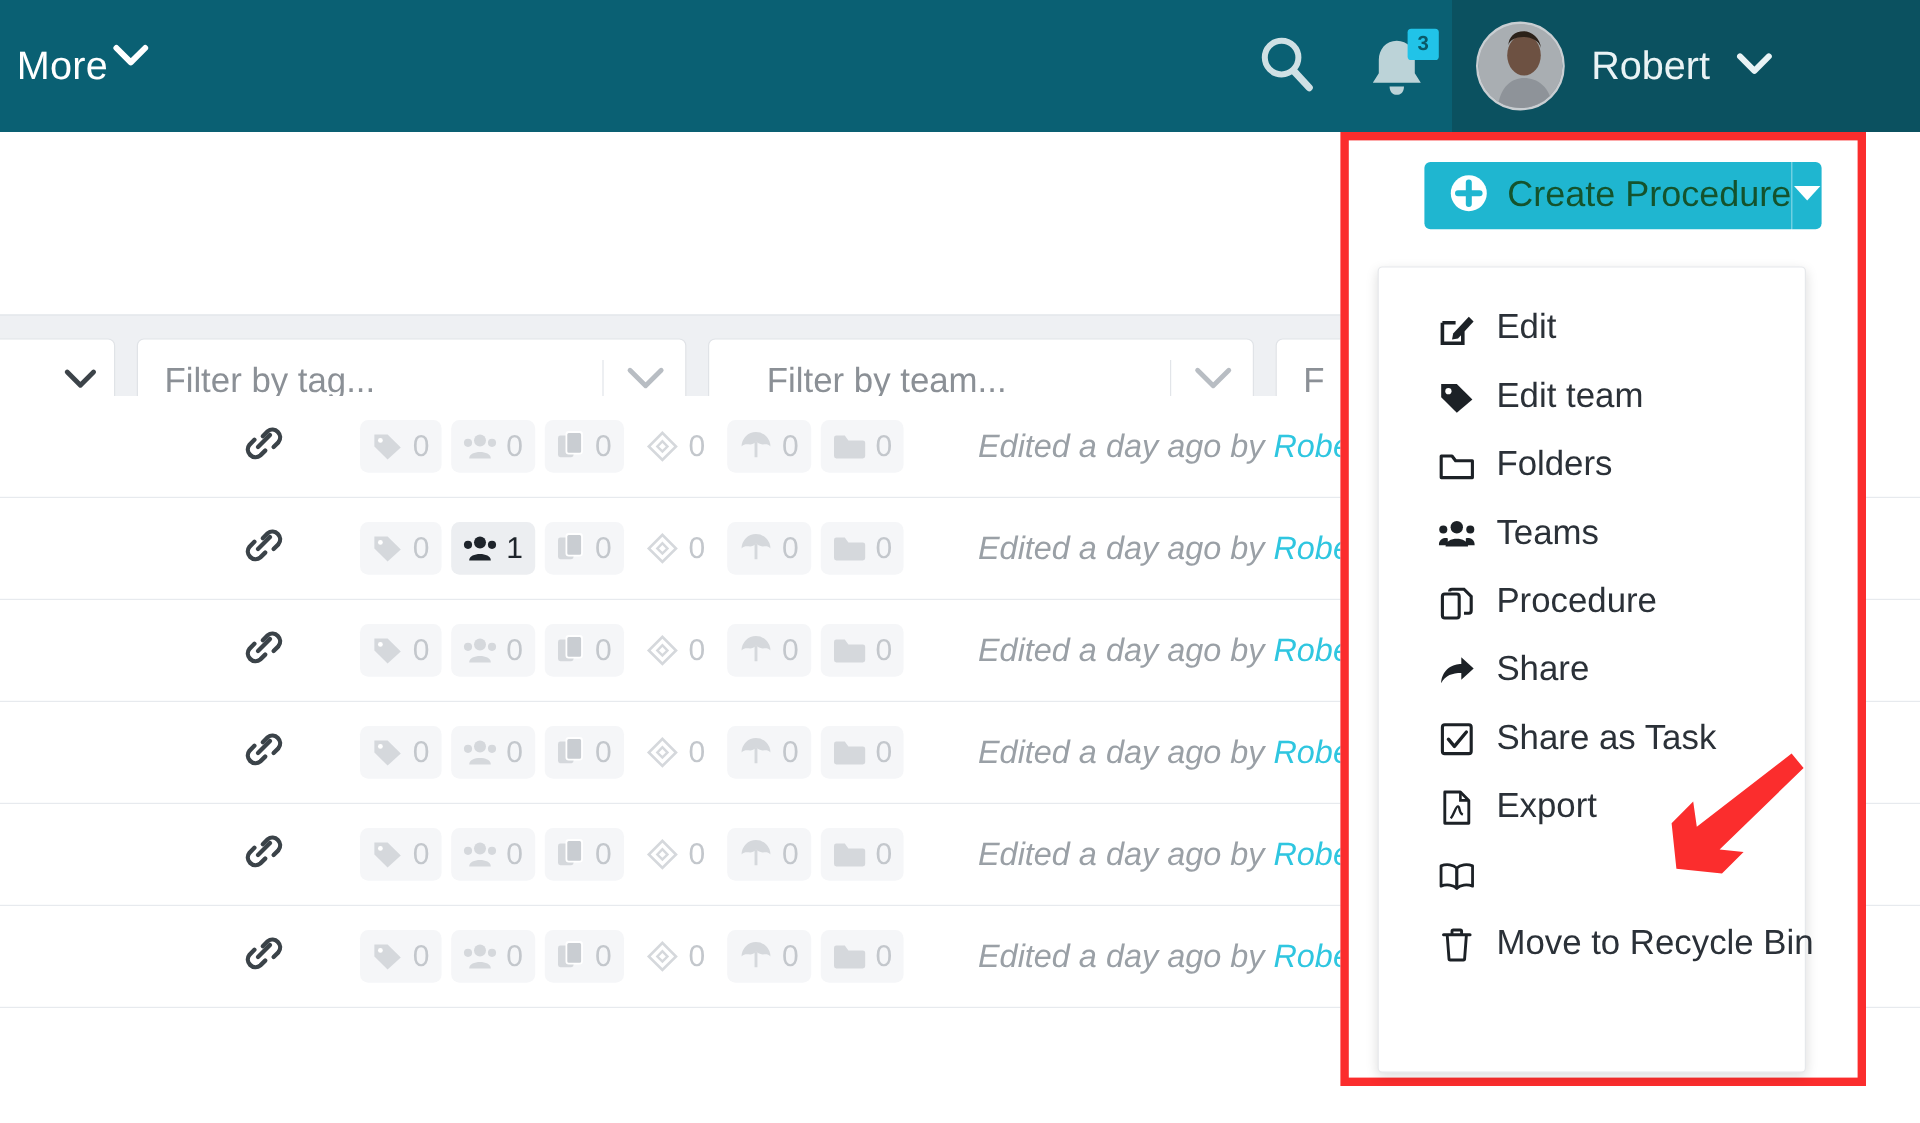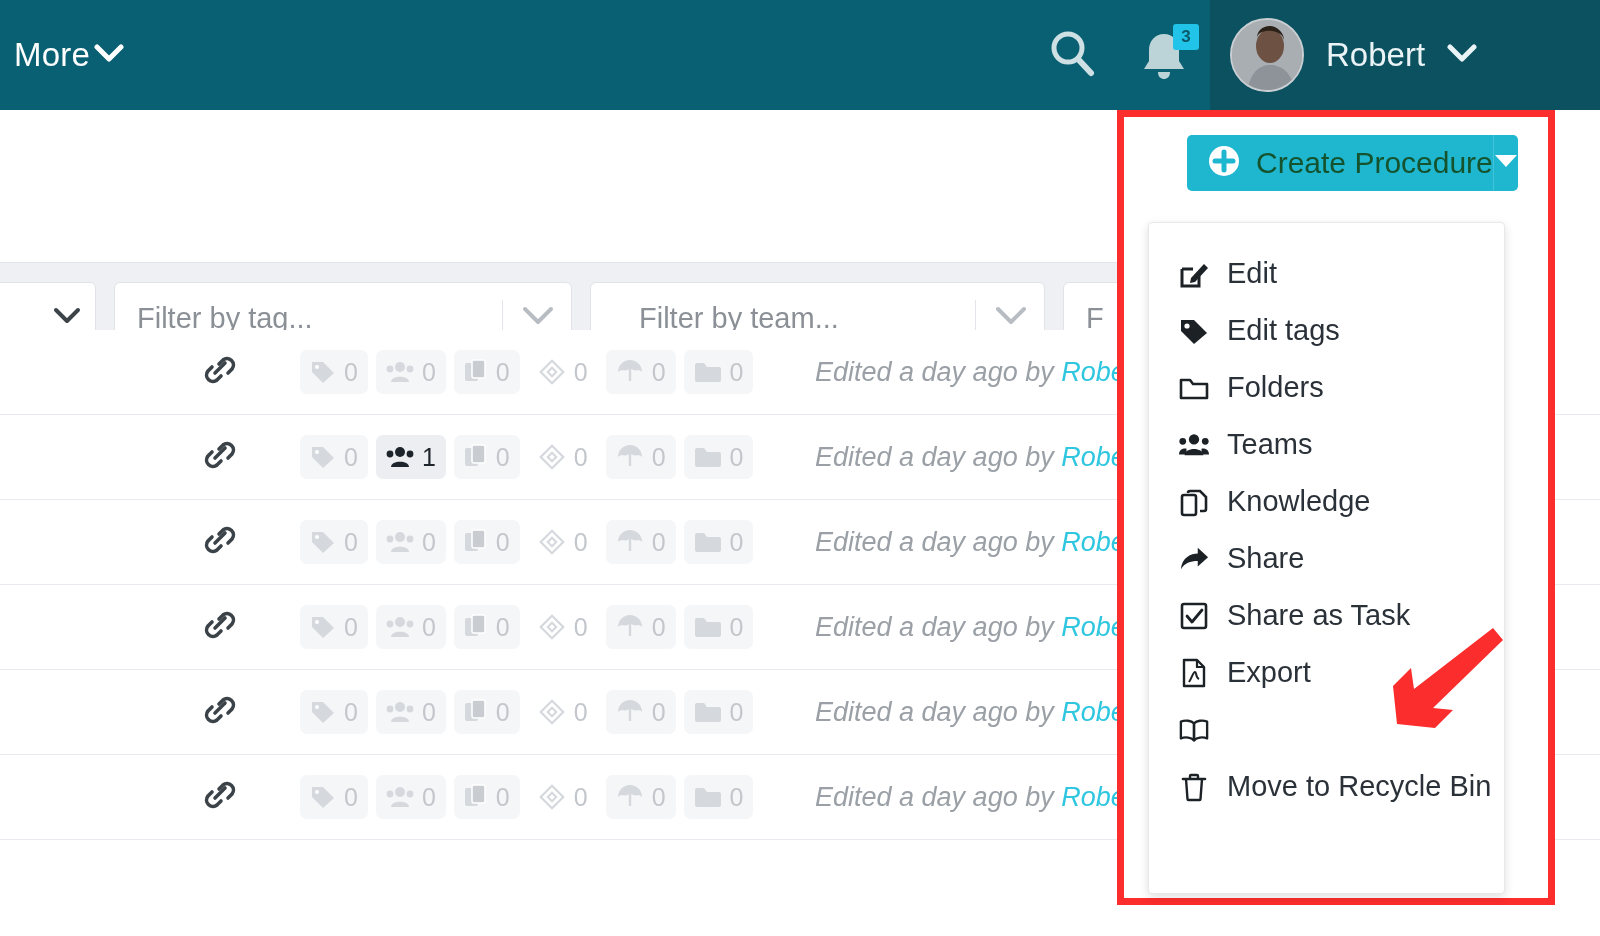"More" .topbar-left { align-items: center -> flex-start }
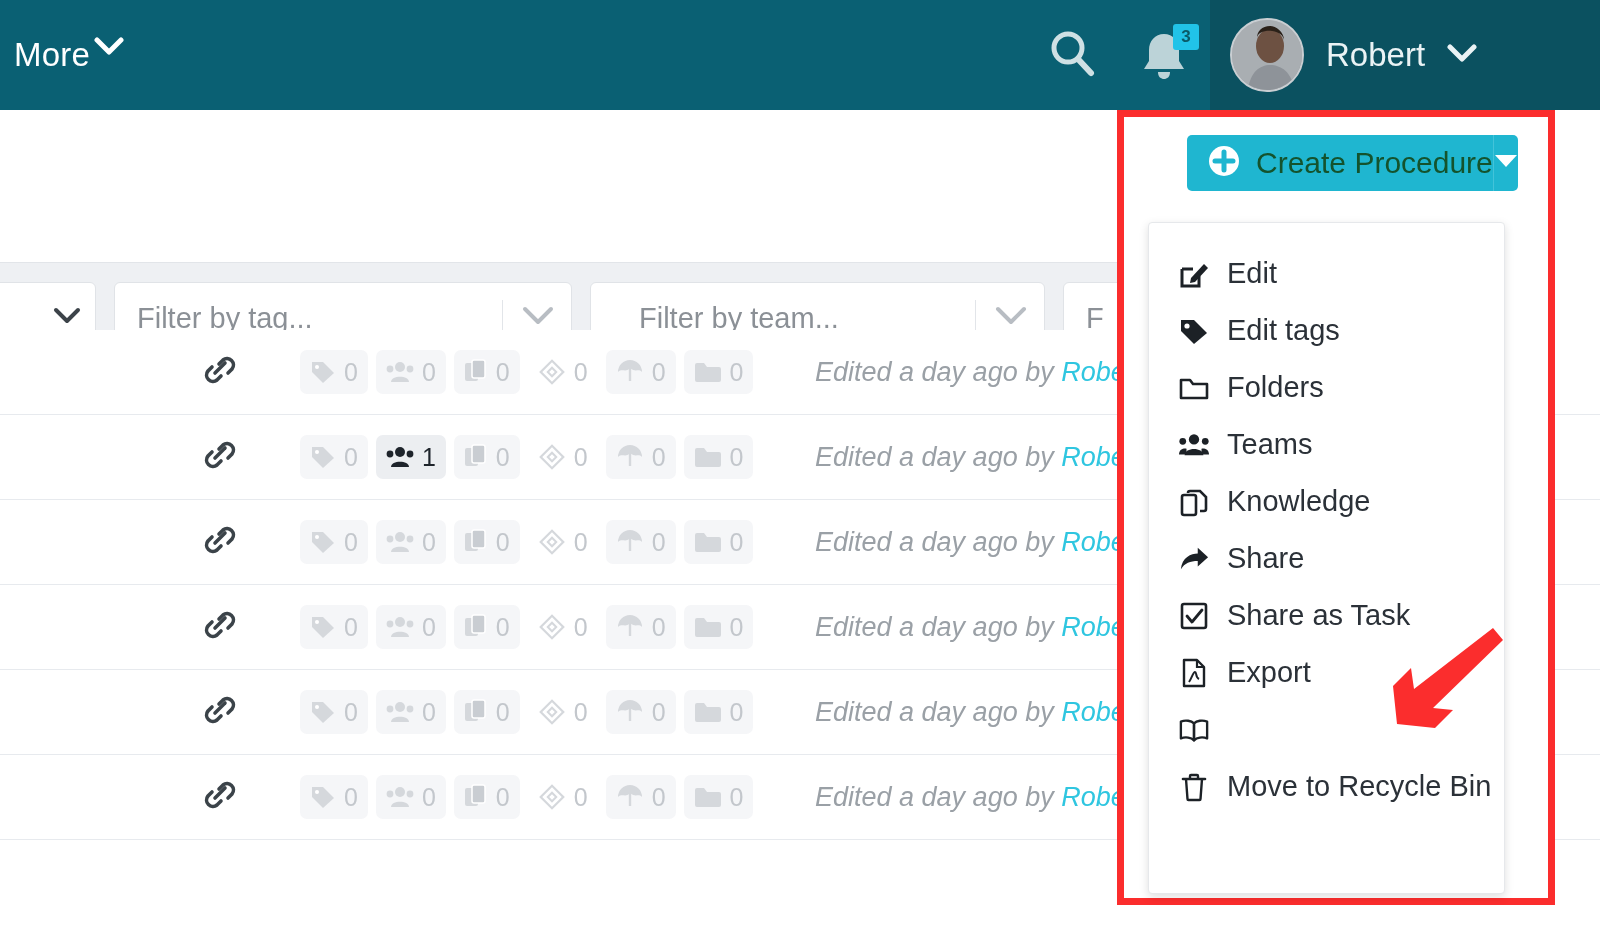"Edit" .menu-item { margin-left: none -> 20px }
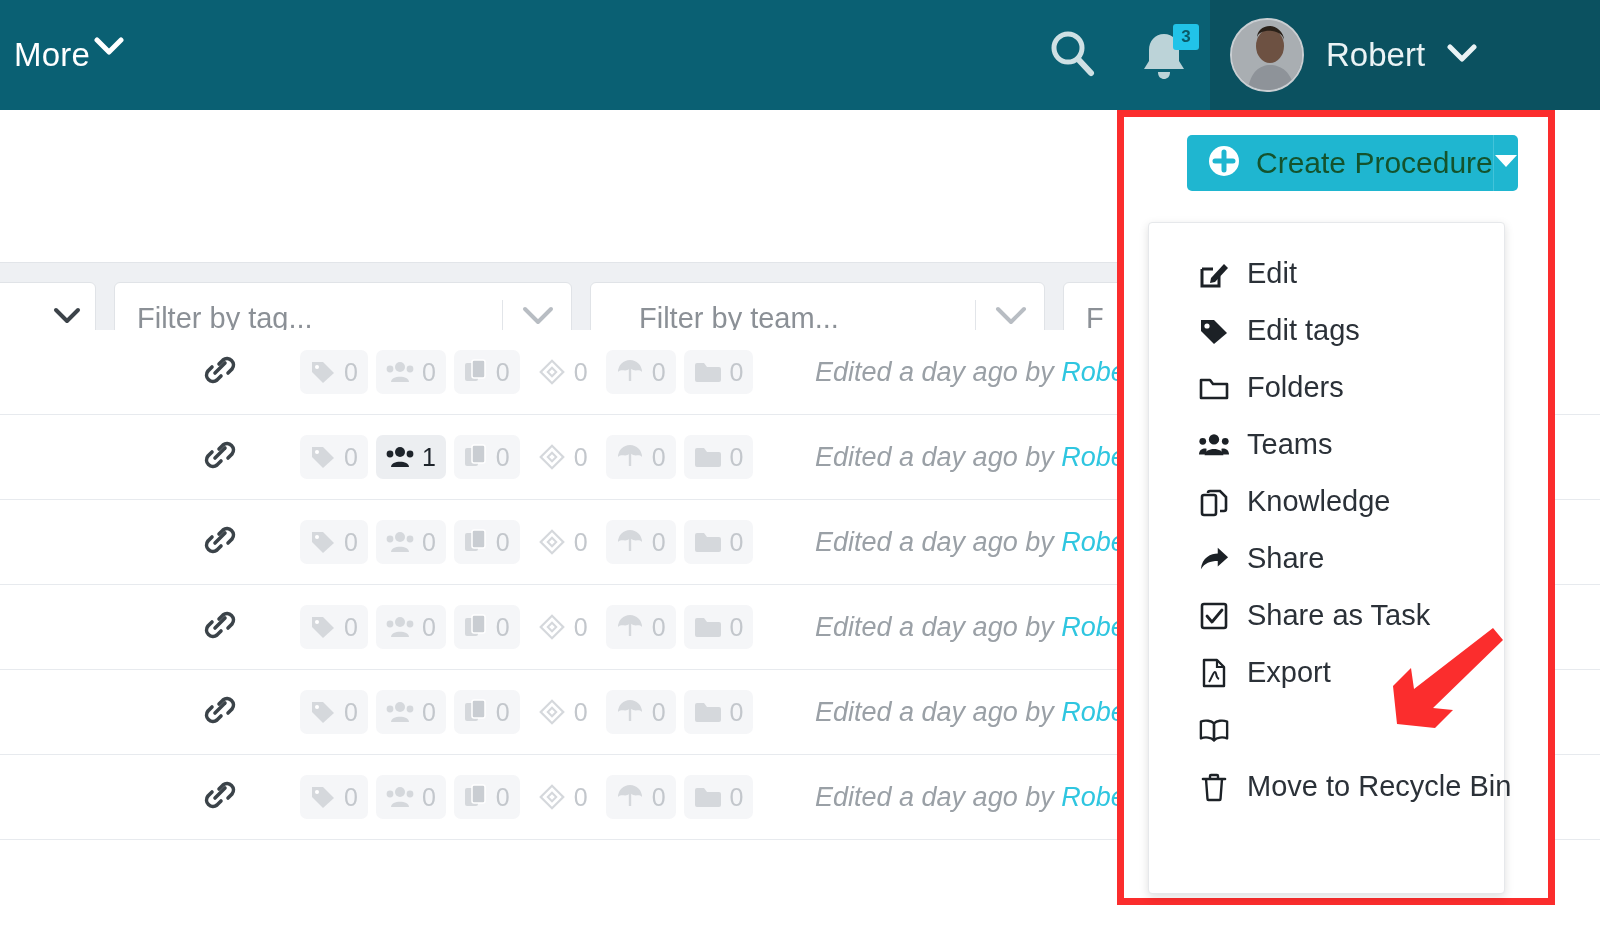"Edit tags" span.mlabel { text: tags -> team }
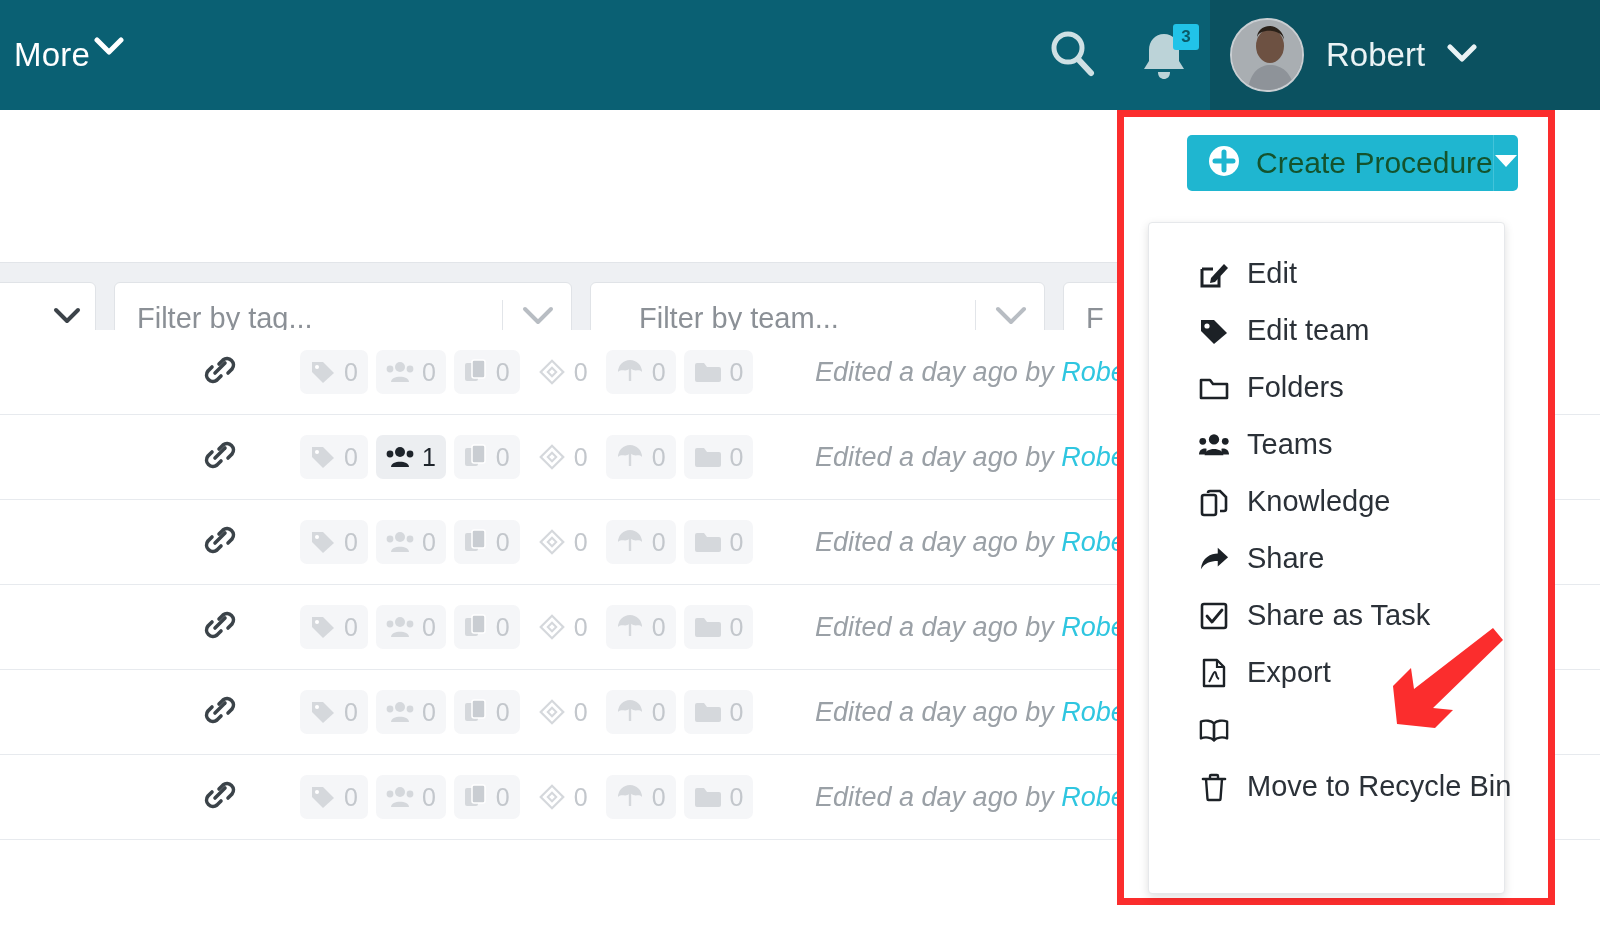"Knowledge" span.mlabel { text: Knowledge -> Procedure }
